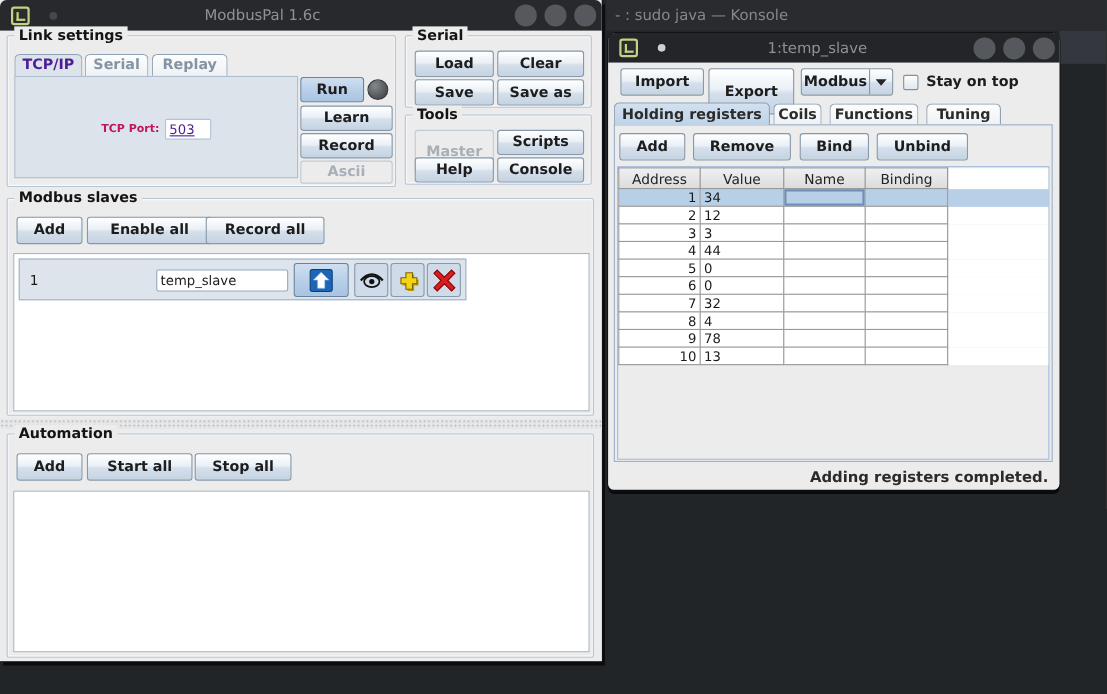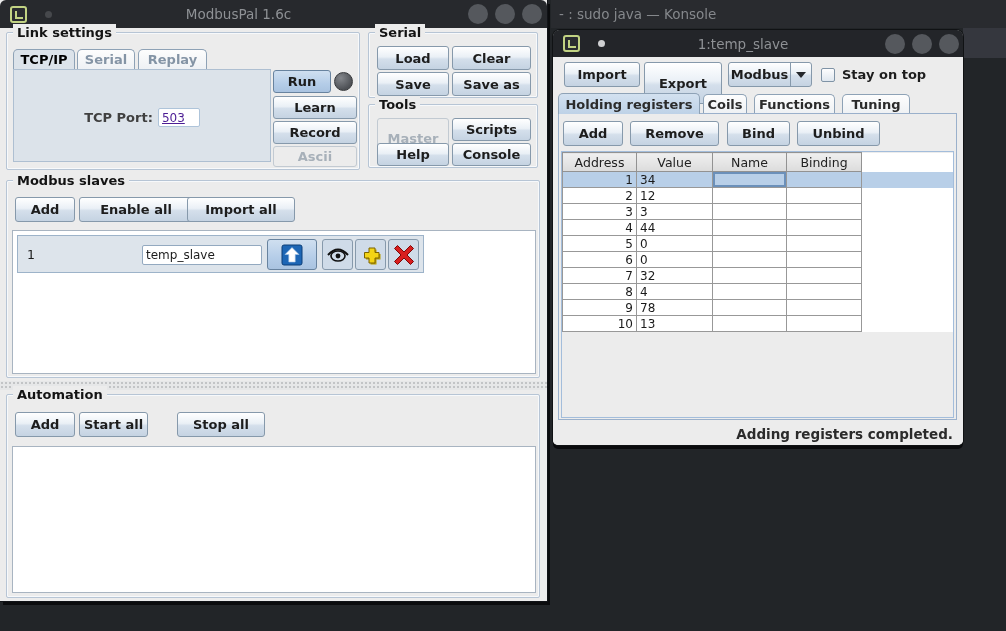"TCP/IP" span { color: #000000 -> #4c1d95 }
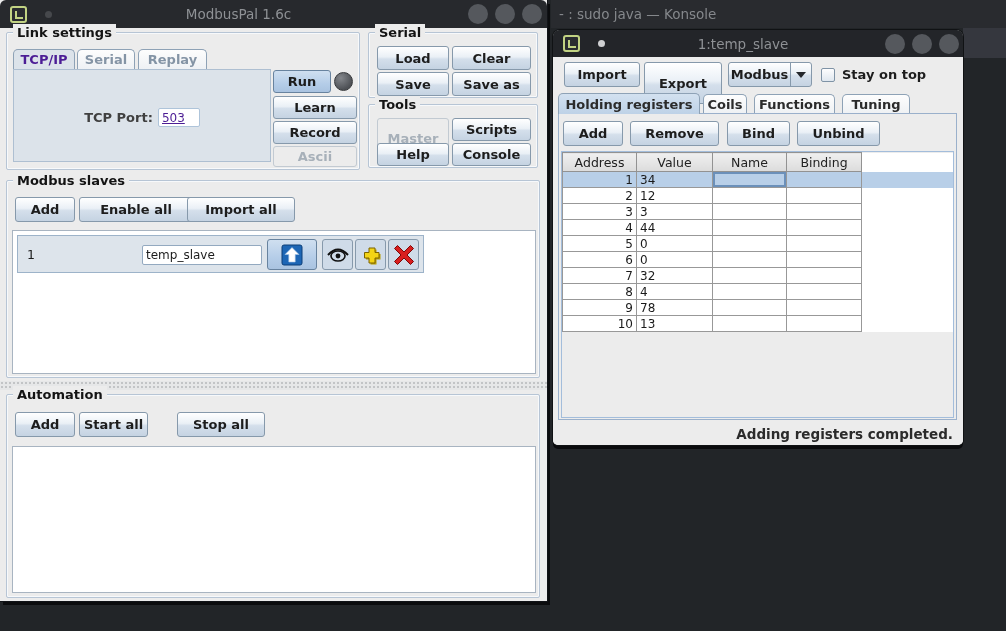"TCP Port:" span { color: #404040 -> #be185d; font-size: 13px -> 10px }
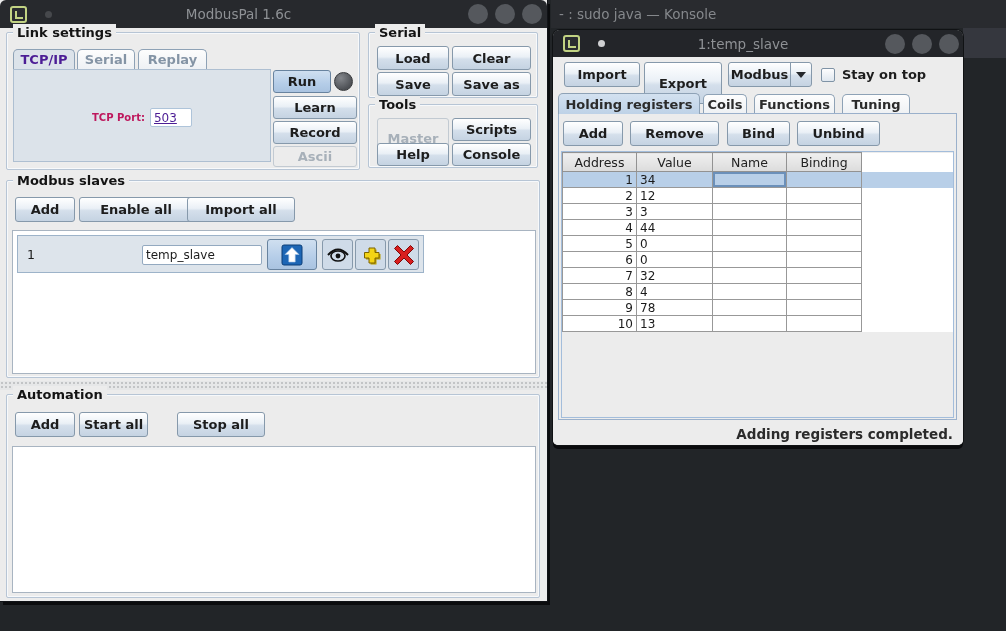"Import all" span { text: Import -> Record }
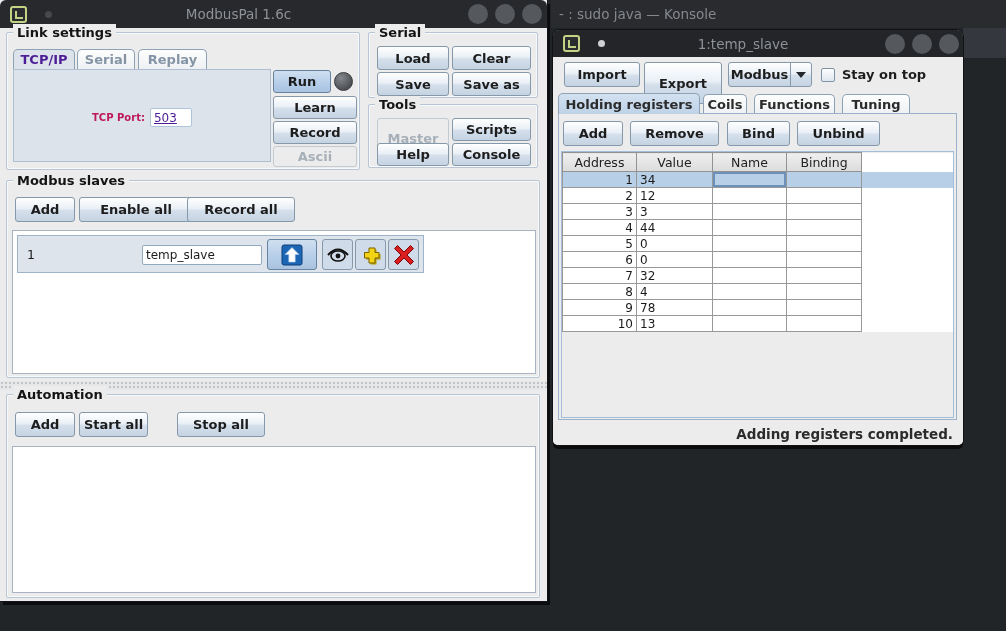"Start all" div.btn { width: 69px -> 96px }
